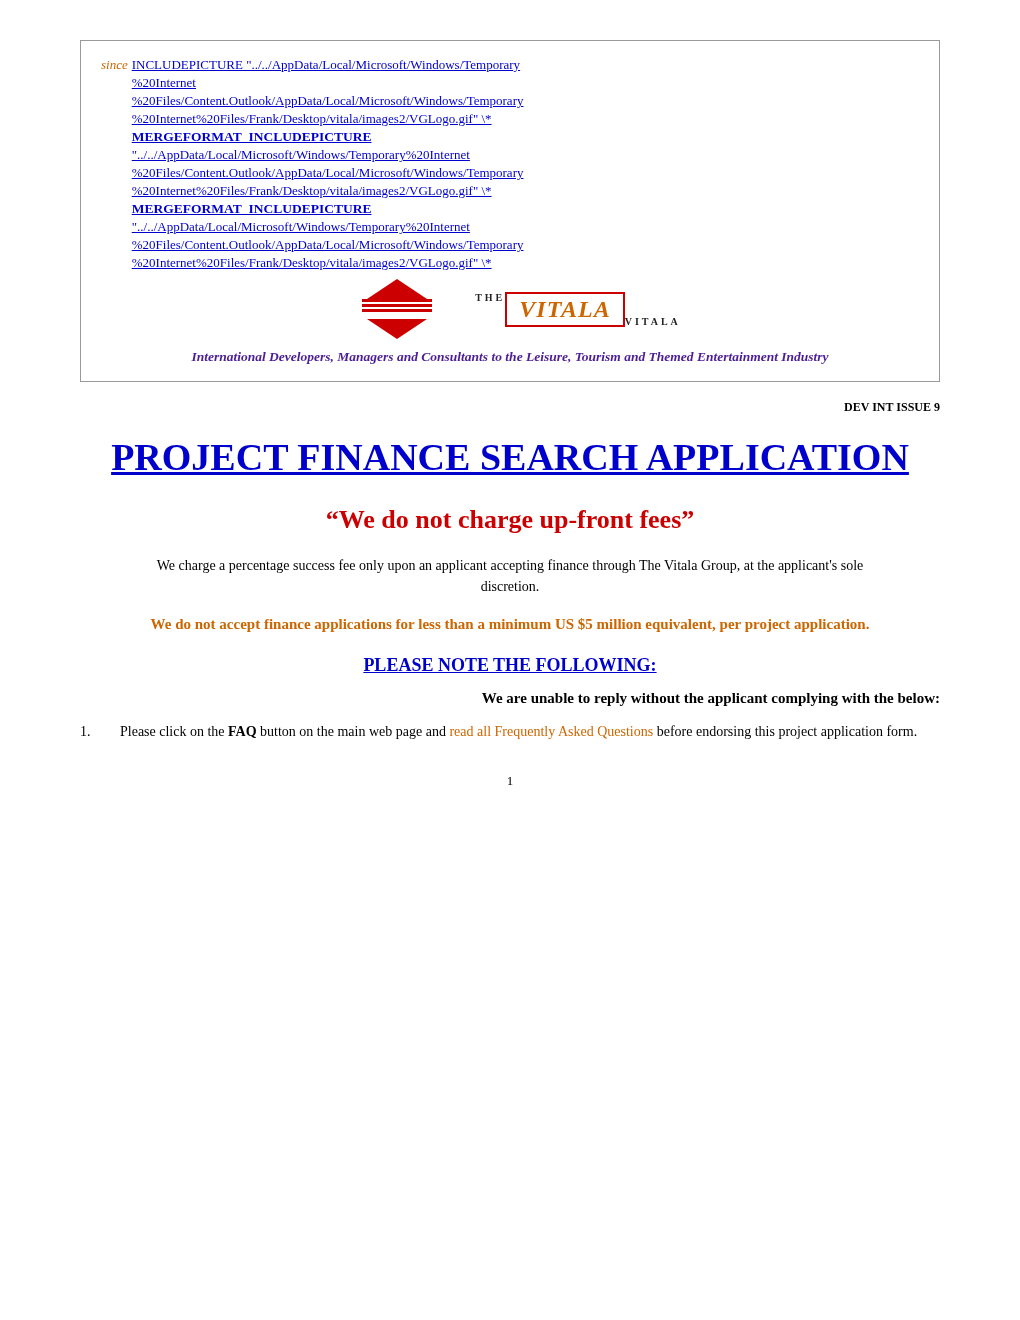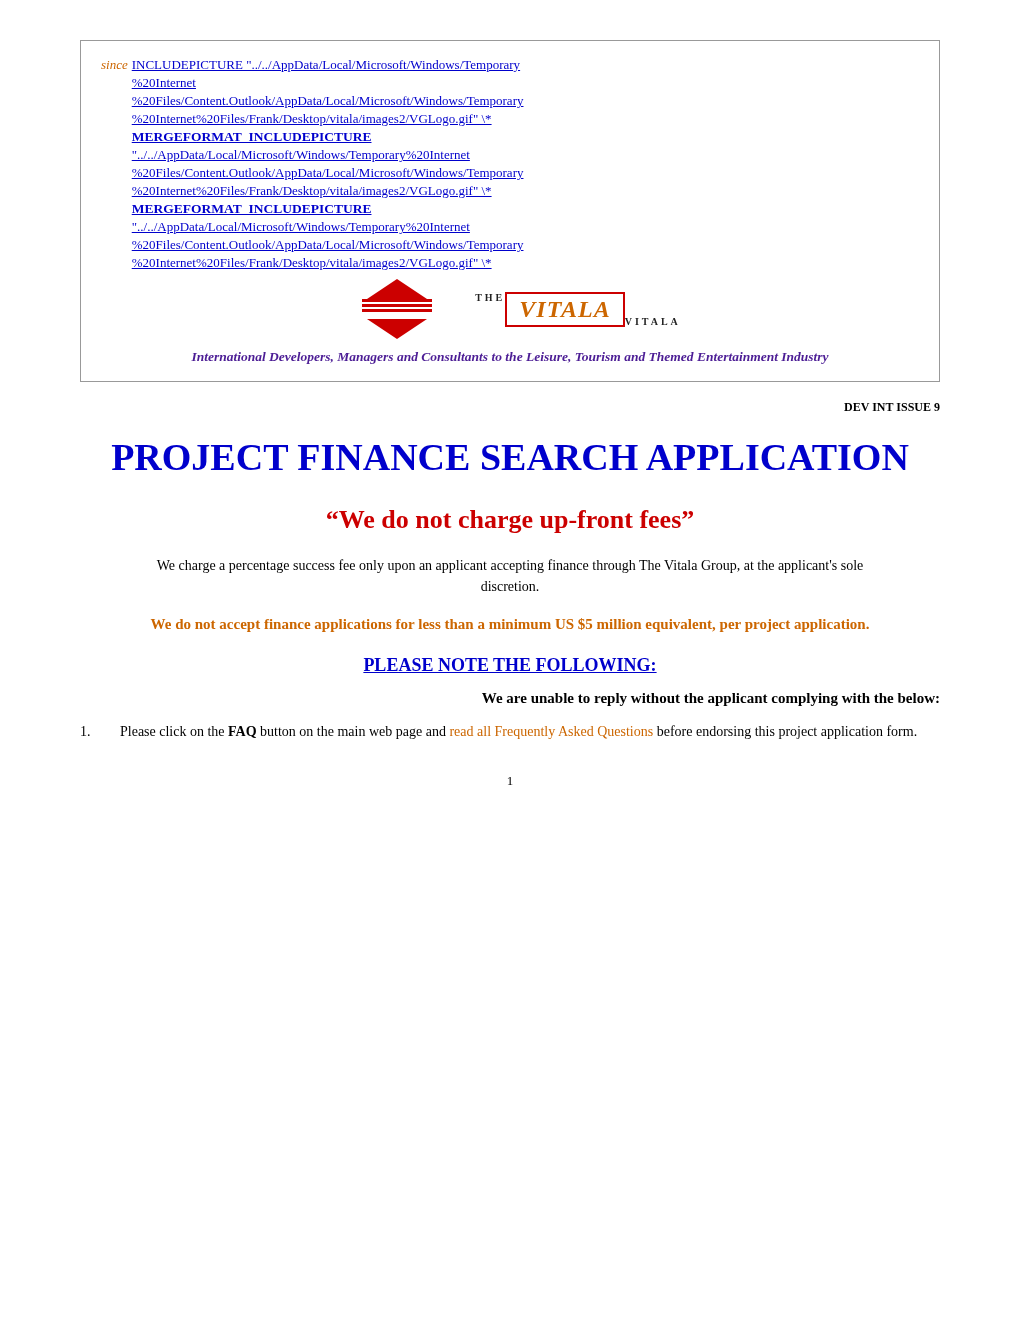"PROJECT FINANCE SEARCH APPLICATION" .main-title { text-decoration: none -> underline }
